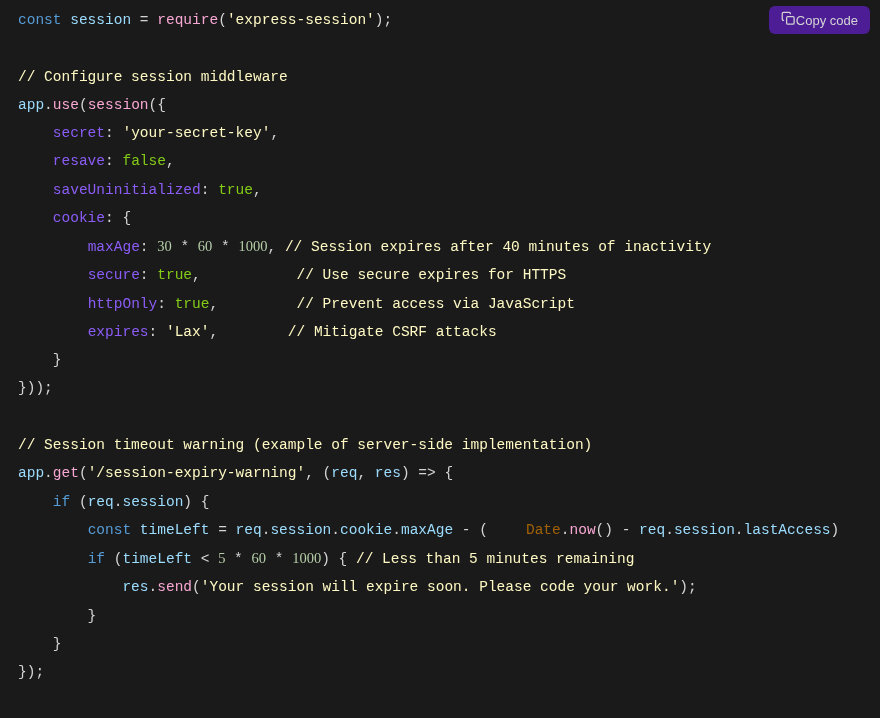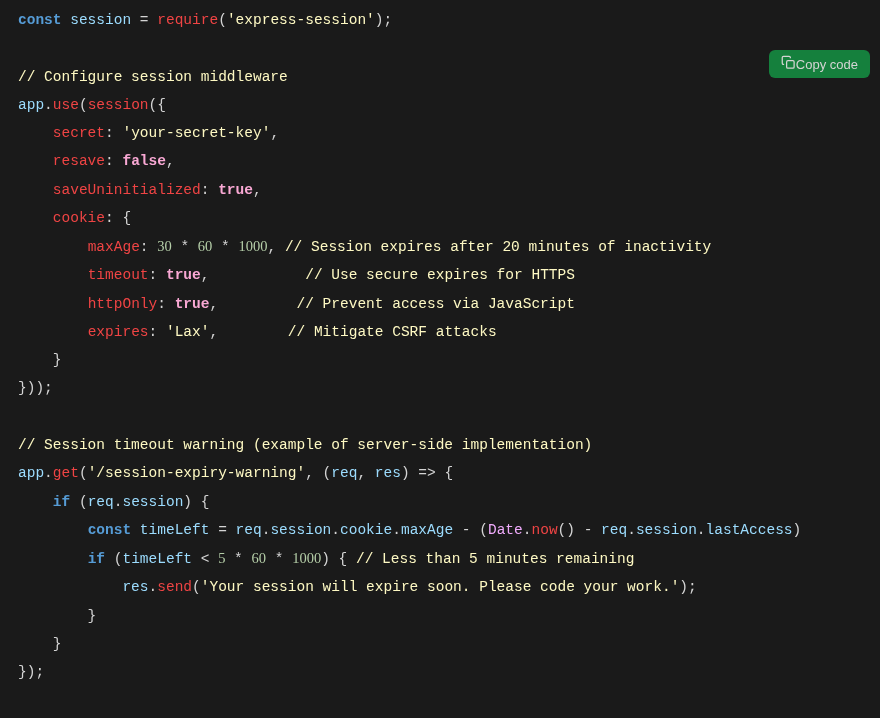"const" .kw { font-weight: bold -> none }
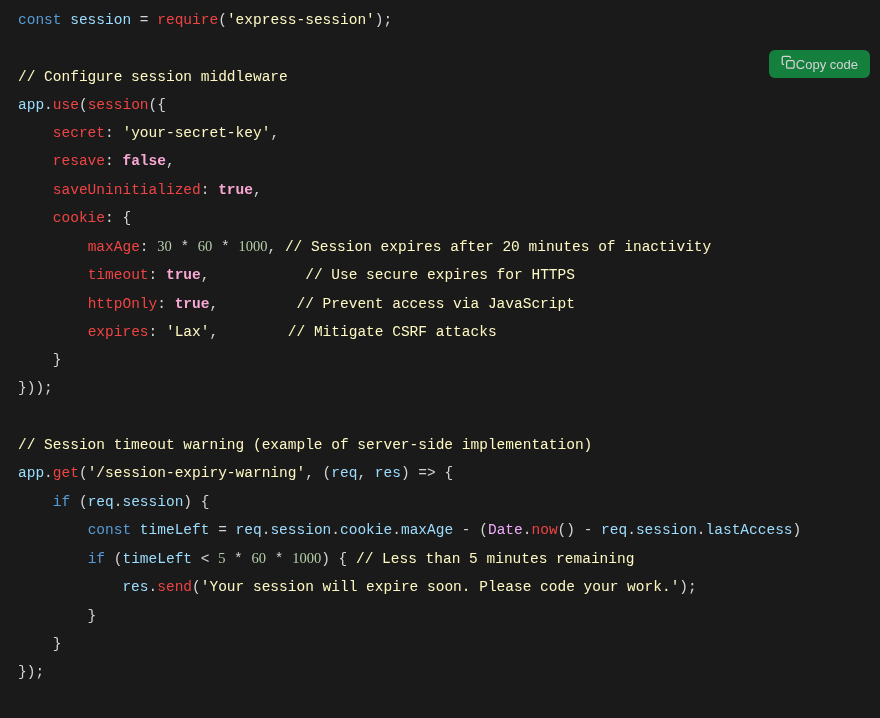"require" .fn { color: #ef4444 -> #f9a8d4 }
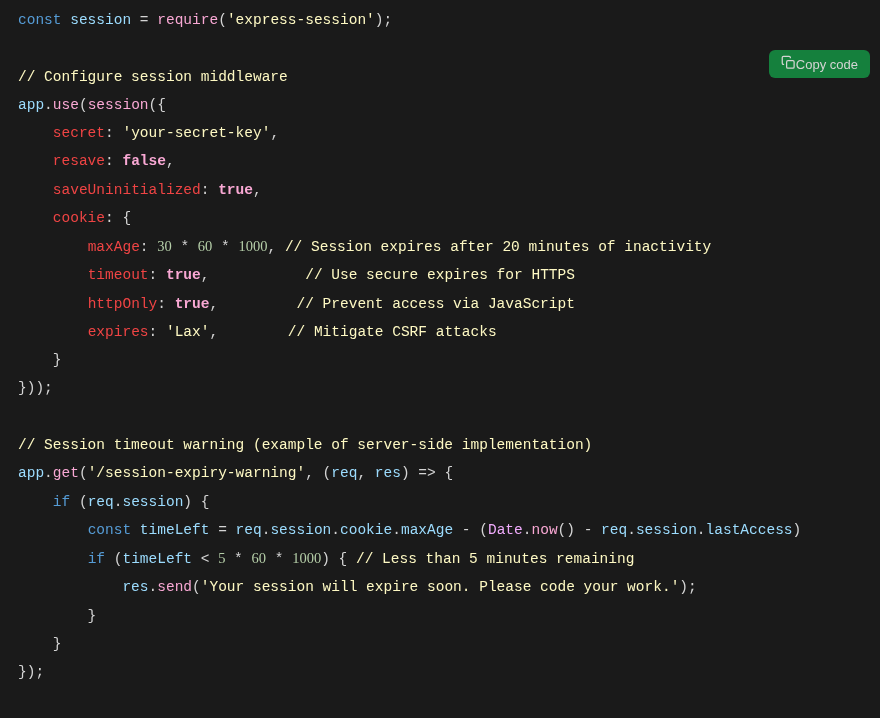"Copy code" .copy-btn { background: #15803d -> #4c1d95; margin-top: 44px -> none }
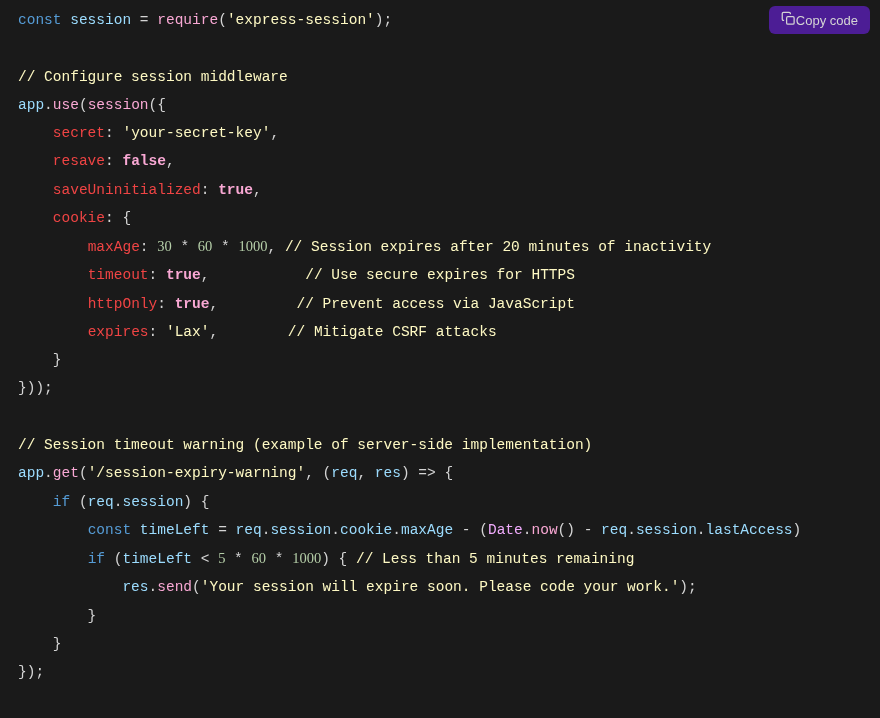"secret" .prop { color: #ef4444 -> #8b5cf6 }
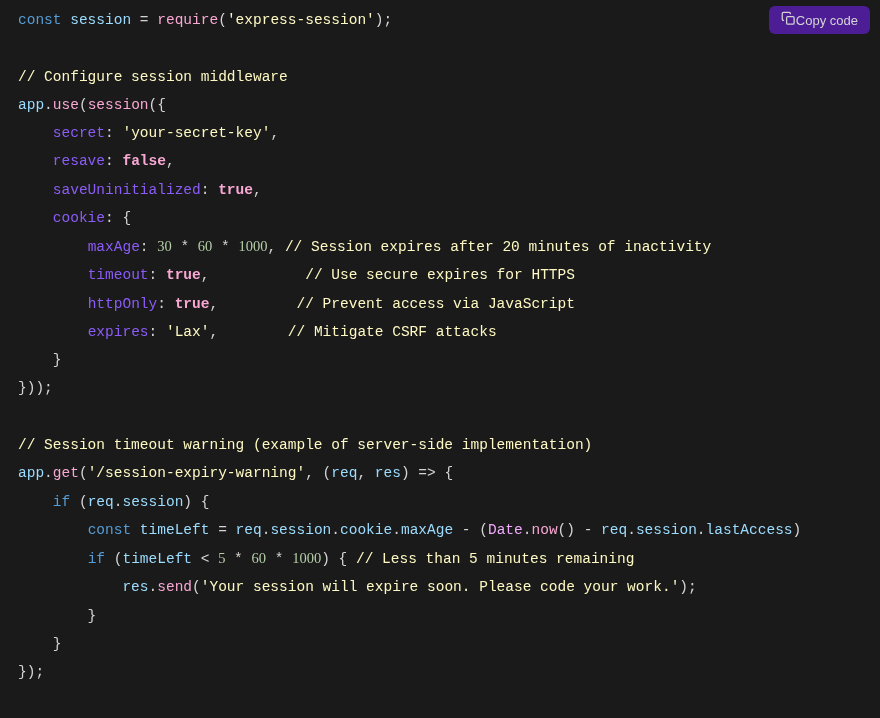"false" .bool { color: #f9a8d4 -> #84cc16; font-weight: bold -> none }
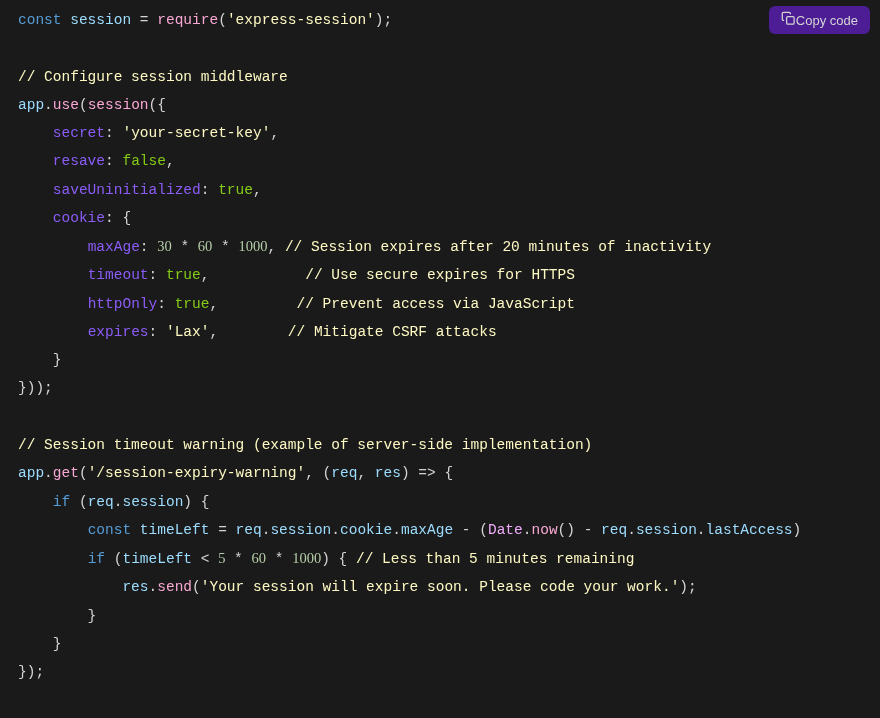"// Session expires after 20" span.cmt { text: 20 -> 40 }
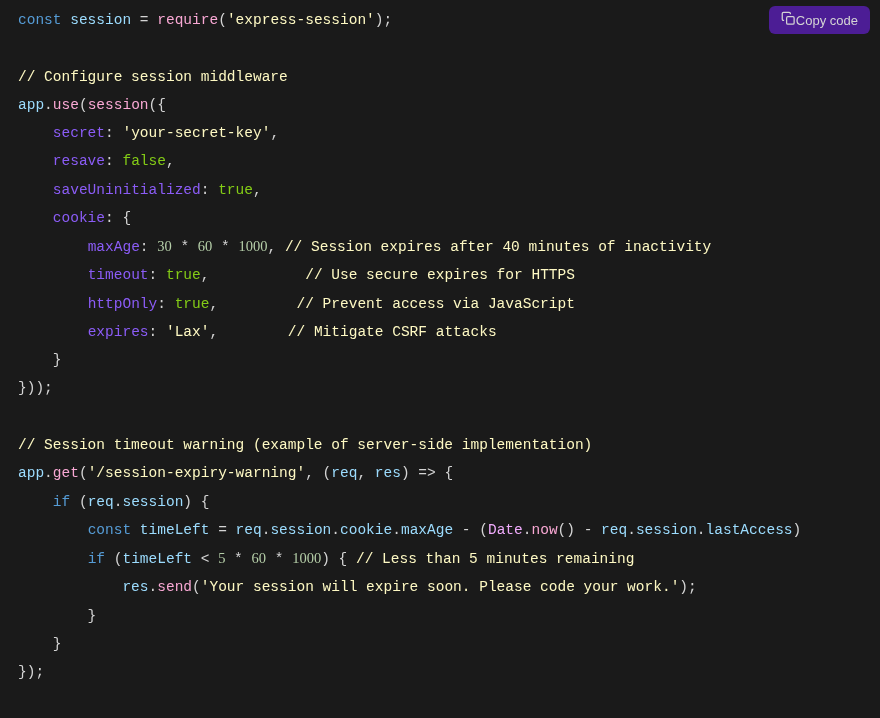"timeout" span.prop { text: timeout -> secure }
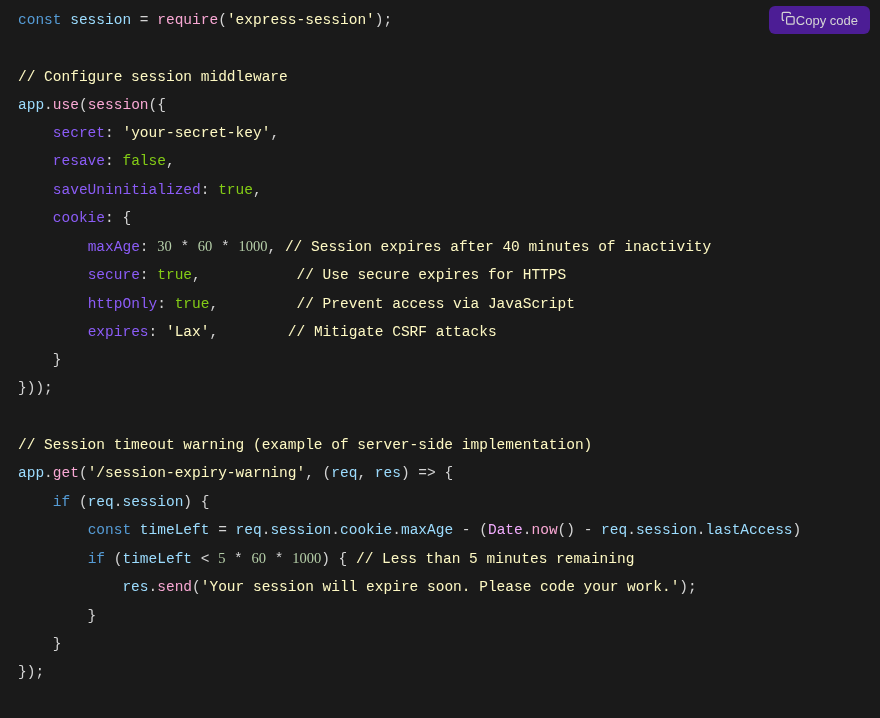"Date" .obj { color: #f0abfc -> #a16207; margin-left: none -> 38px }
